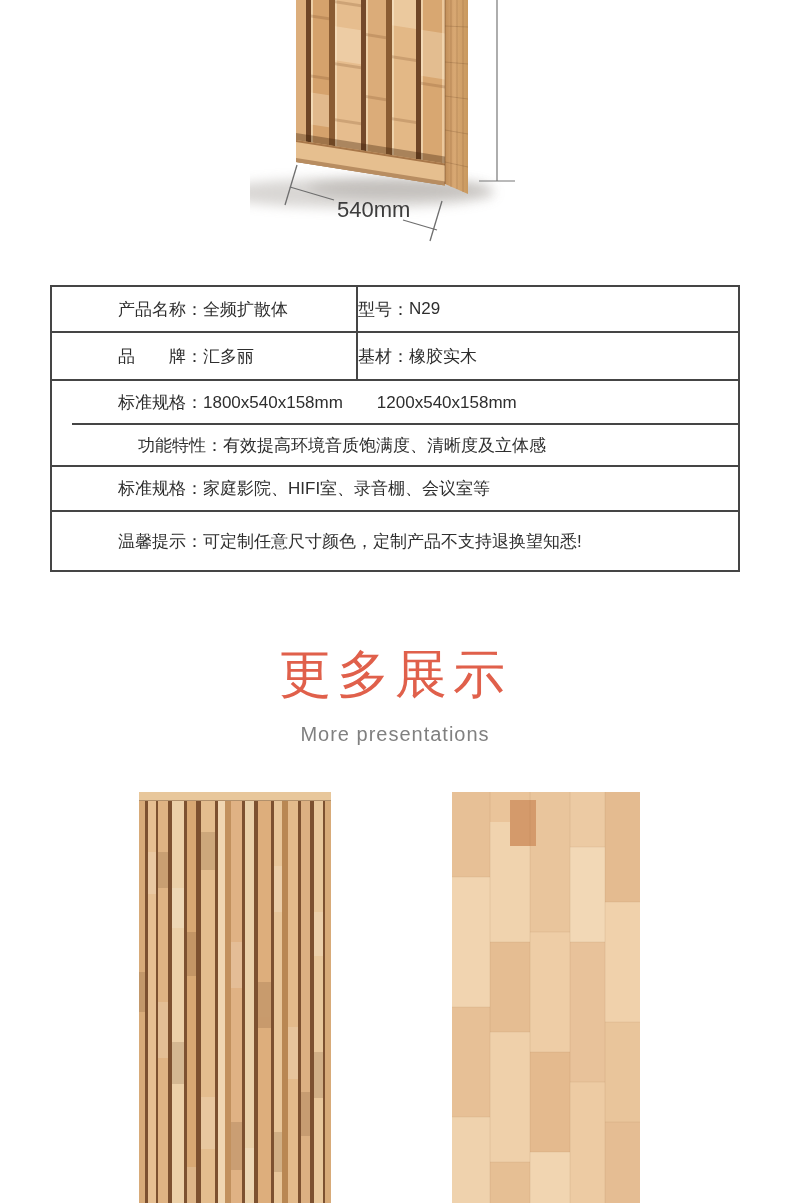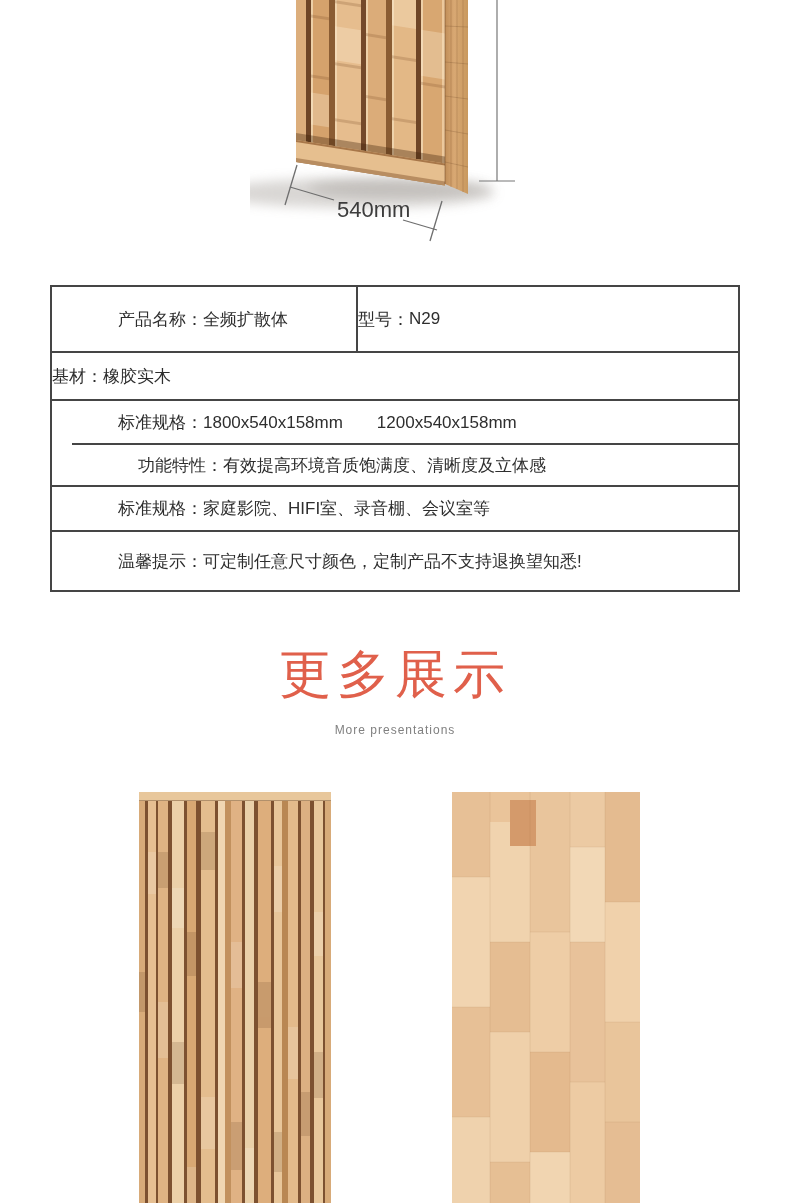"产品名称：" .spec-row.r1 { height: 64px -> 44px }
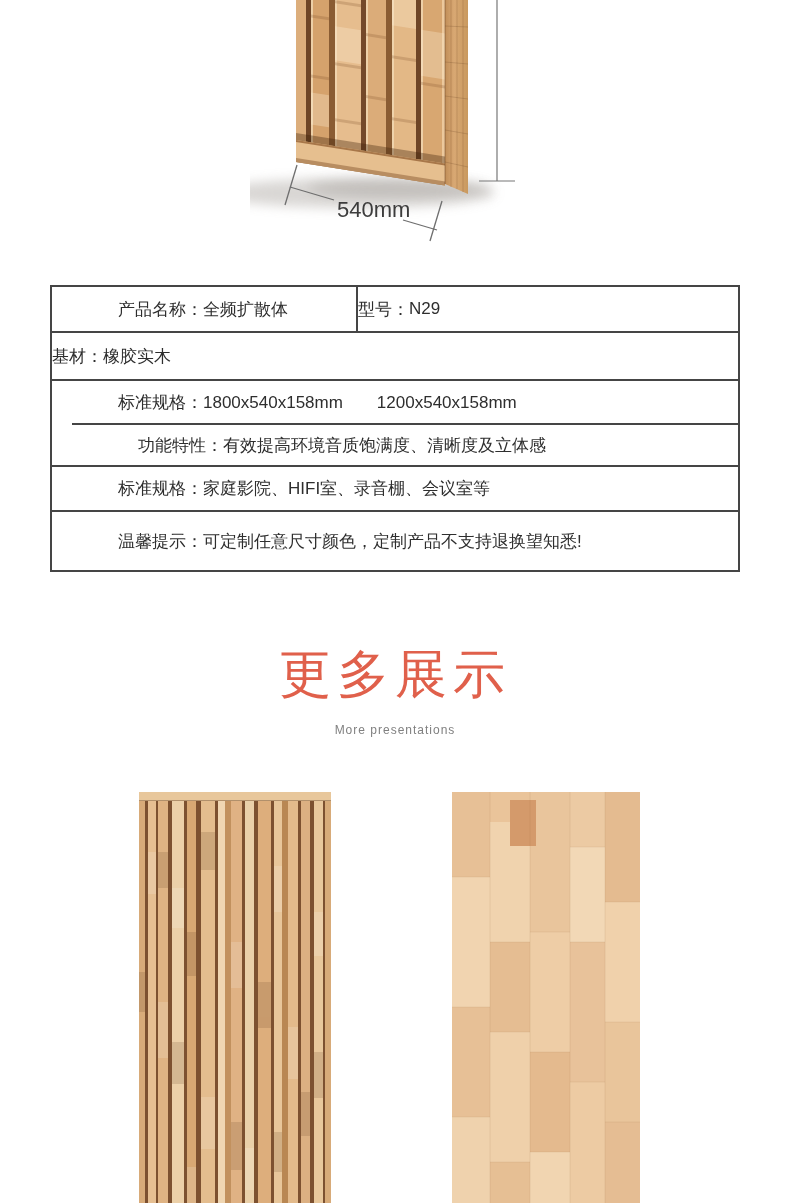"品 牌：" div.cell { html: none -> <div> <span>品 牌：</span> <span>汇多丽</span> </div> }
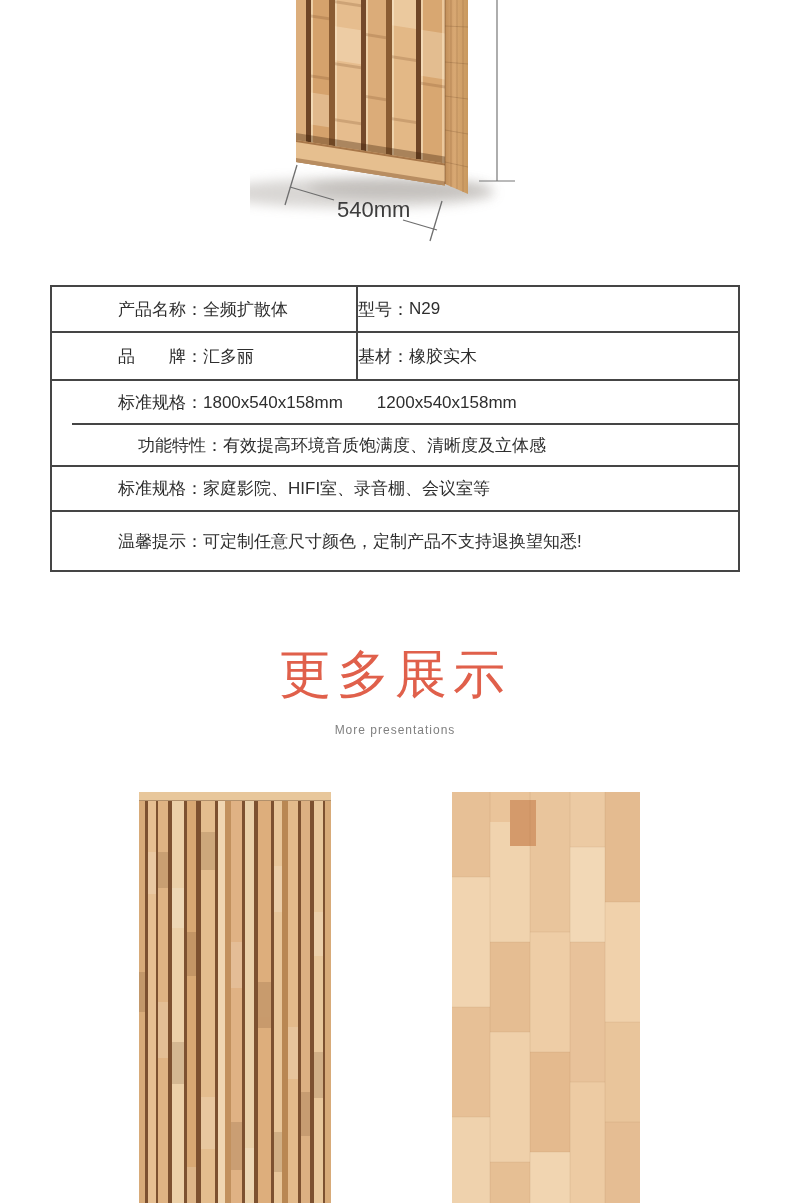"More presentations" .more-sub { font-size: 12px -> 20px }
